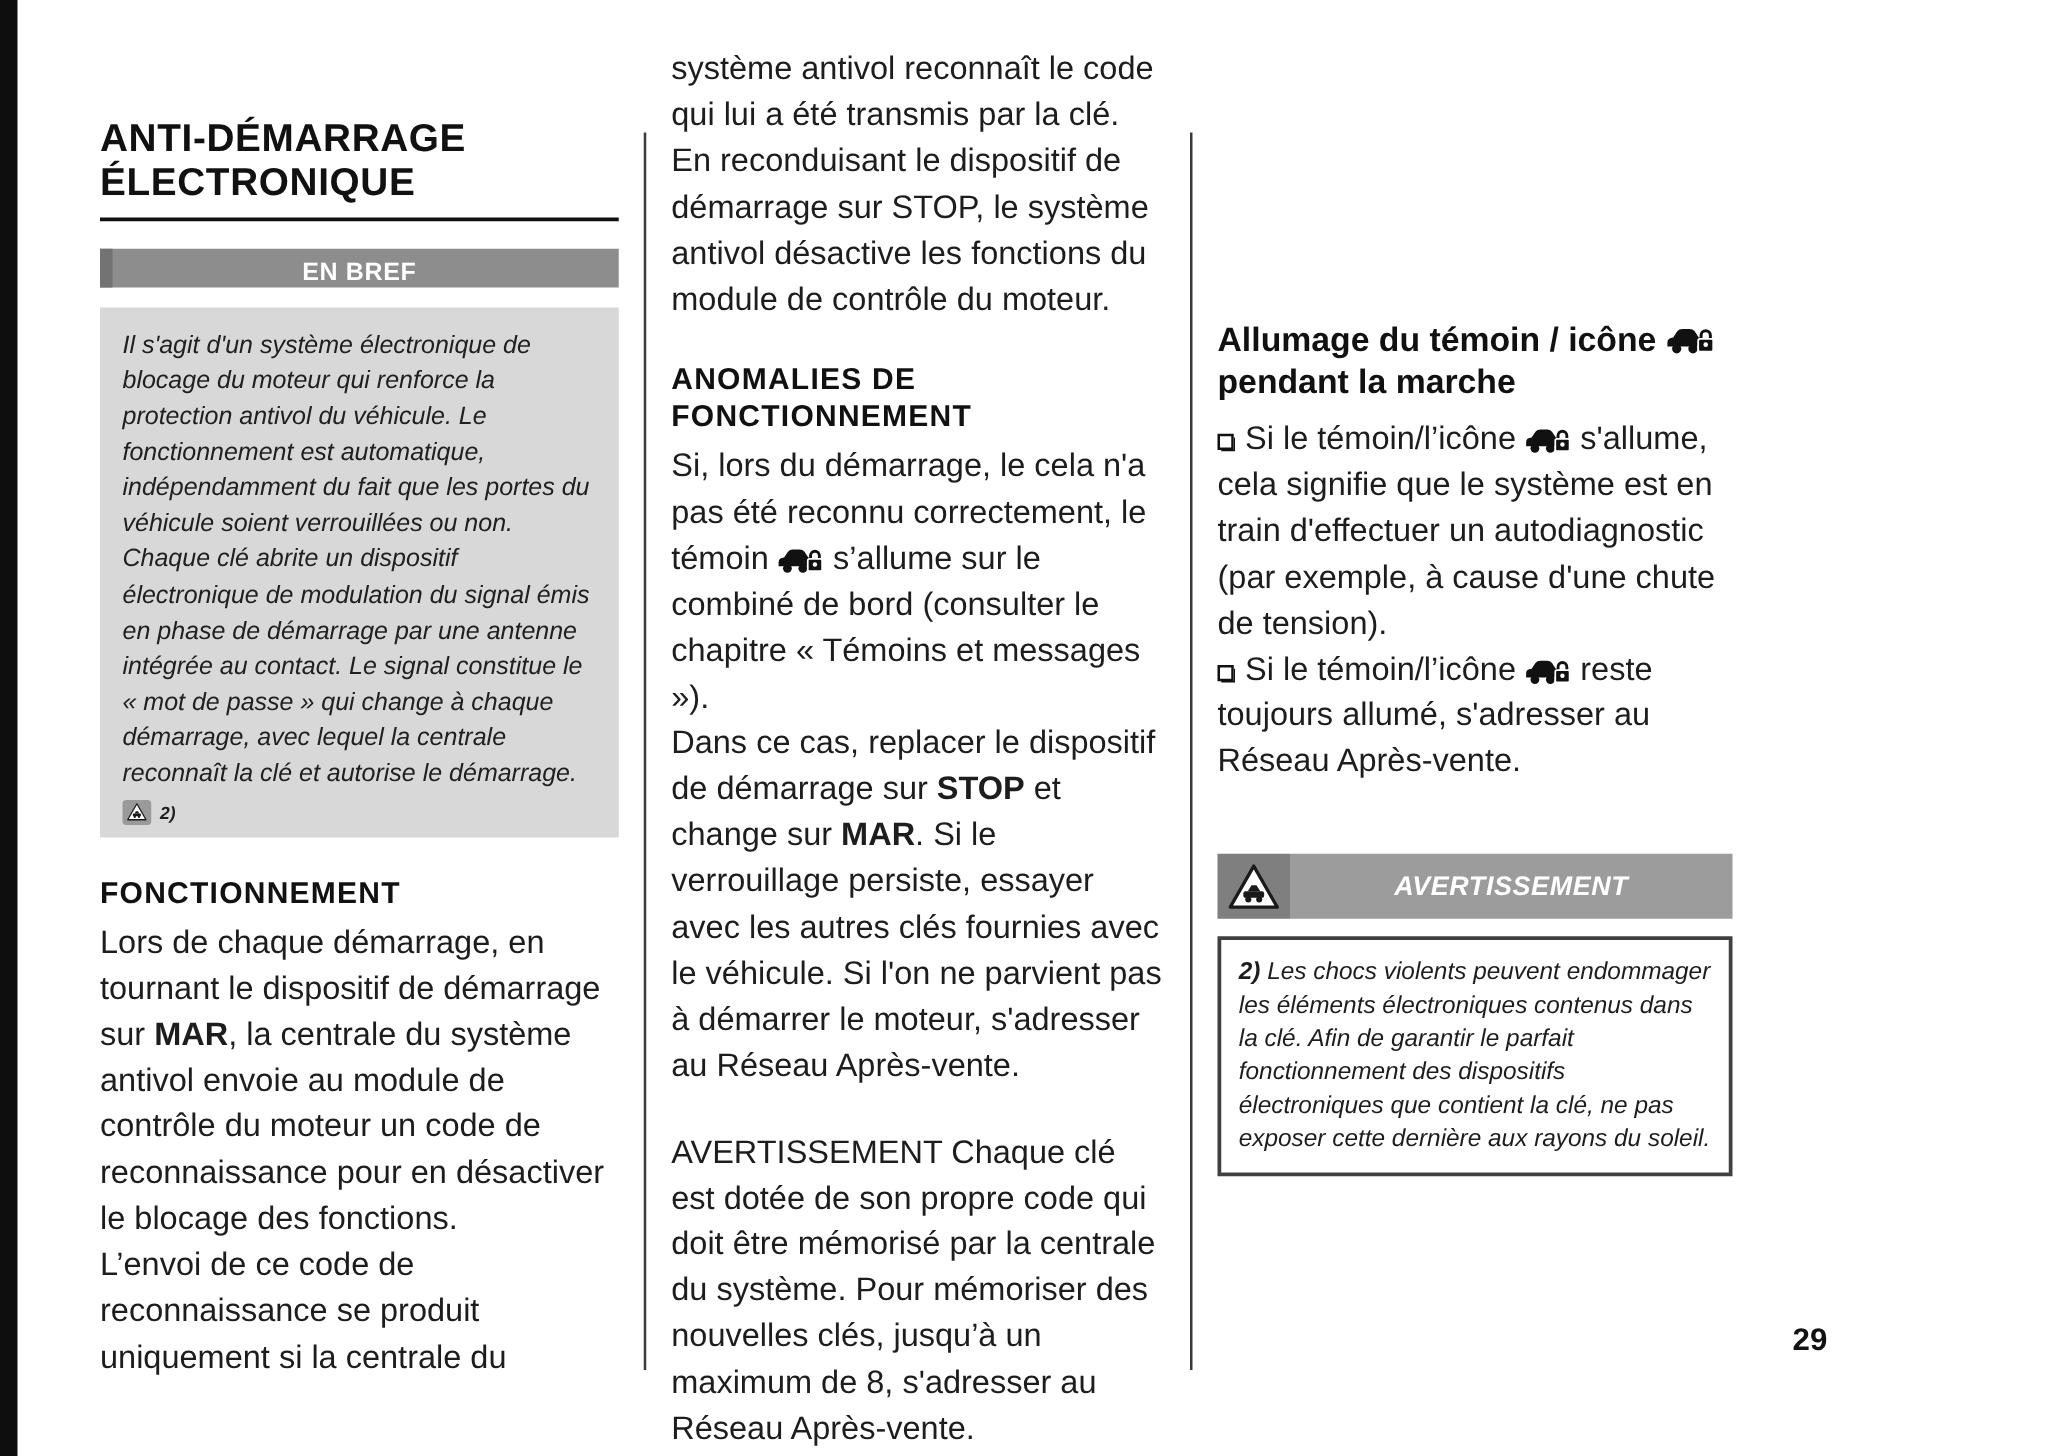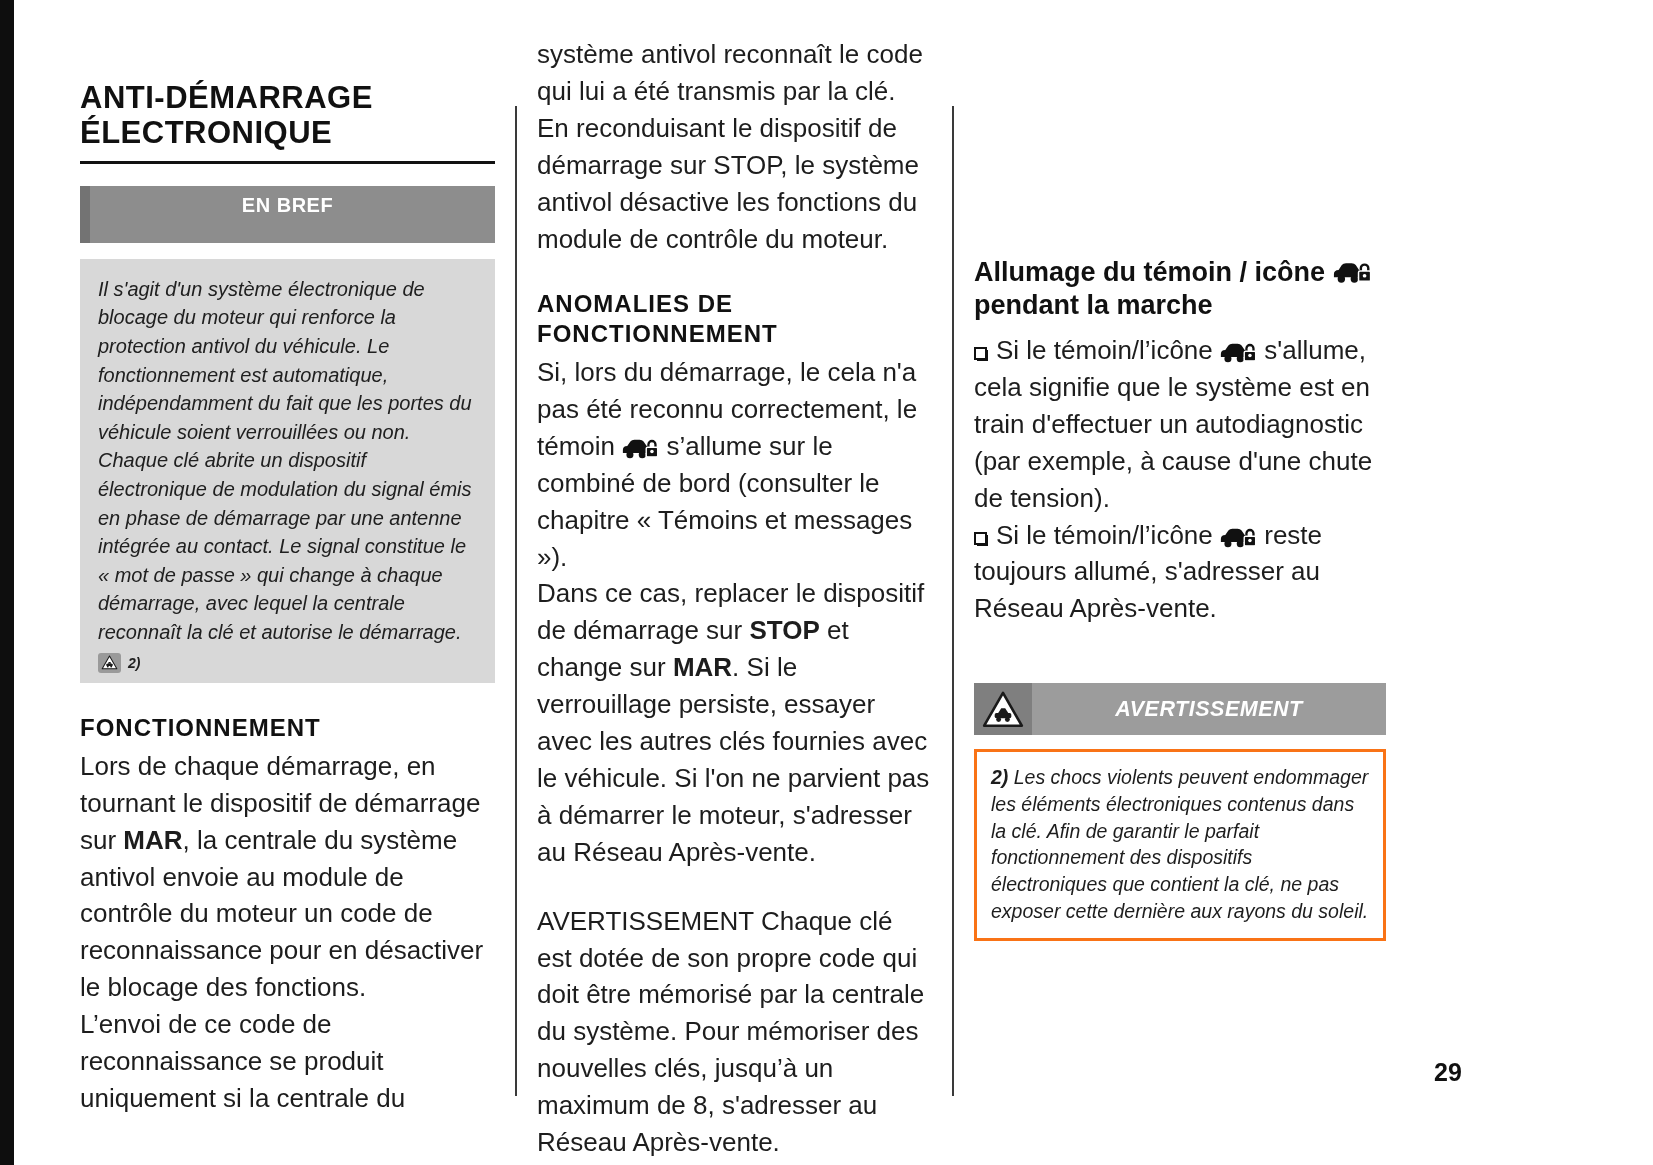"EN BREF" .enbref-bar { padding: 8px 0 26px 0 -> 8px 0 0 0 }
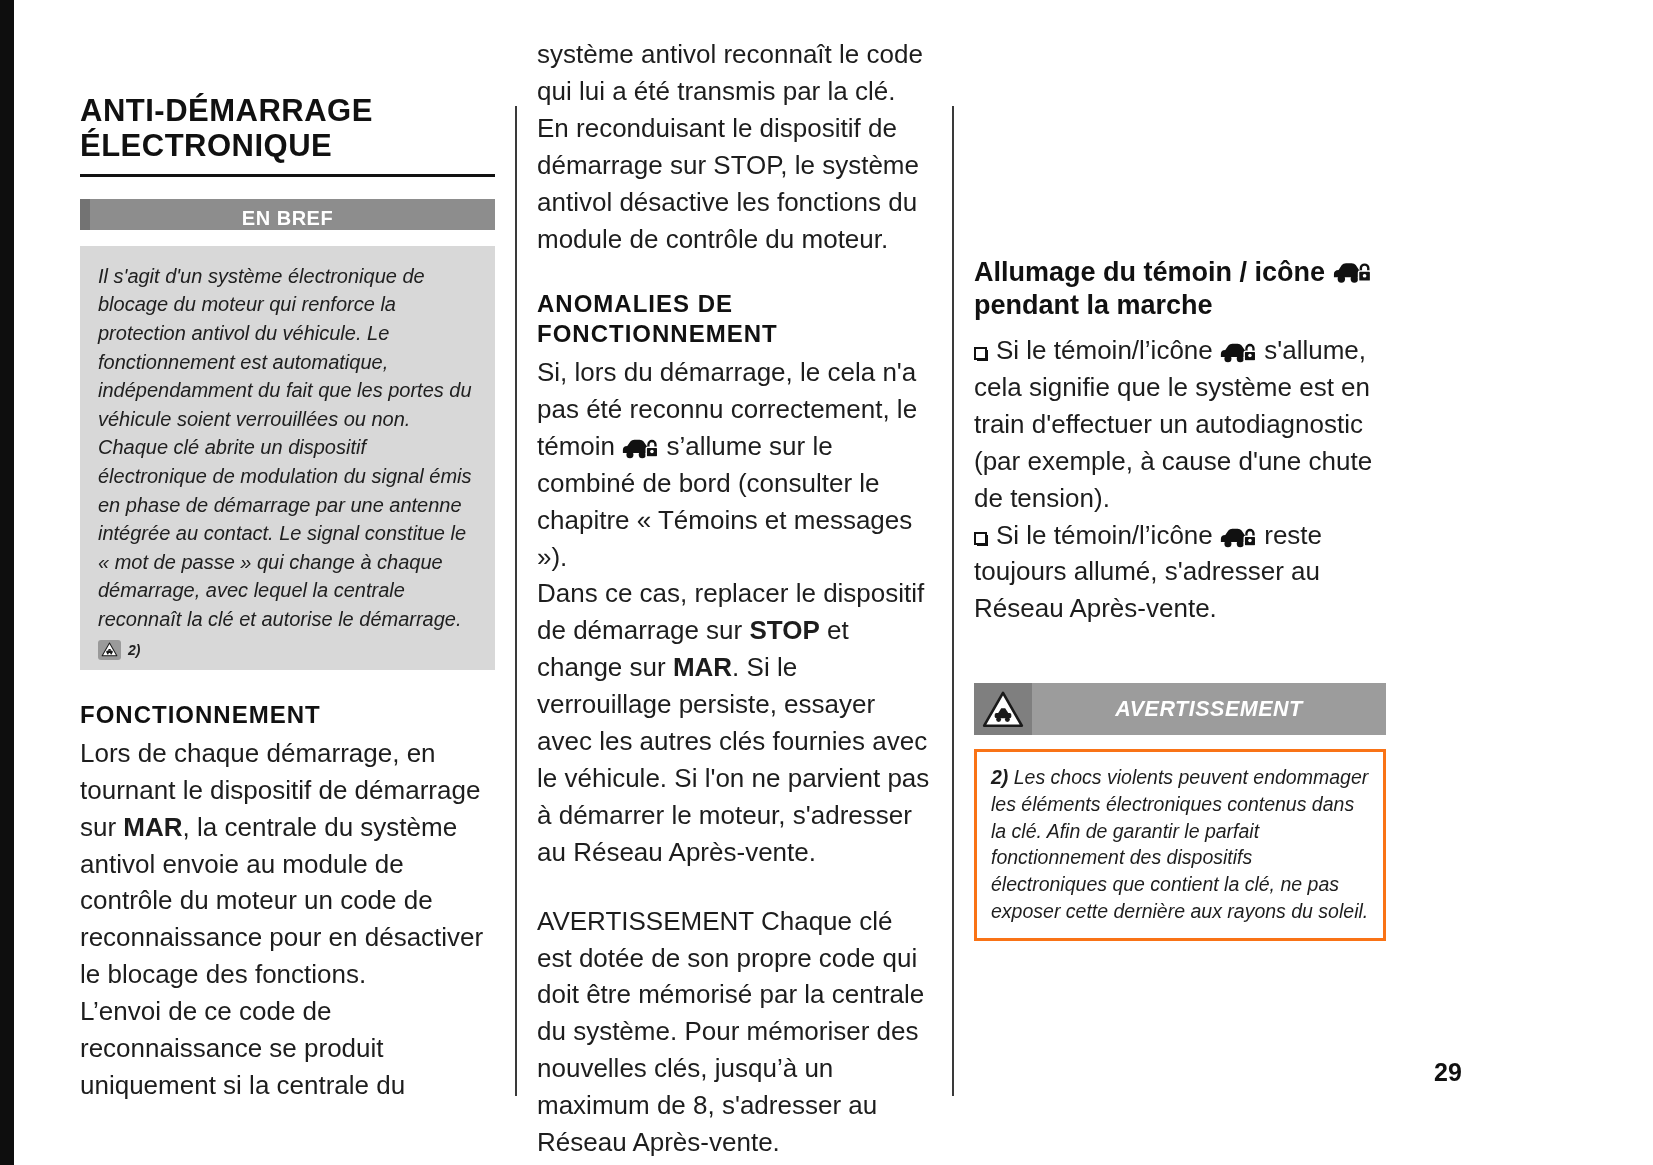"2) Les chocs violents peuvent" .warn-box { border: 3px solid #f97316 -> 3px solid #404040 }
